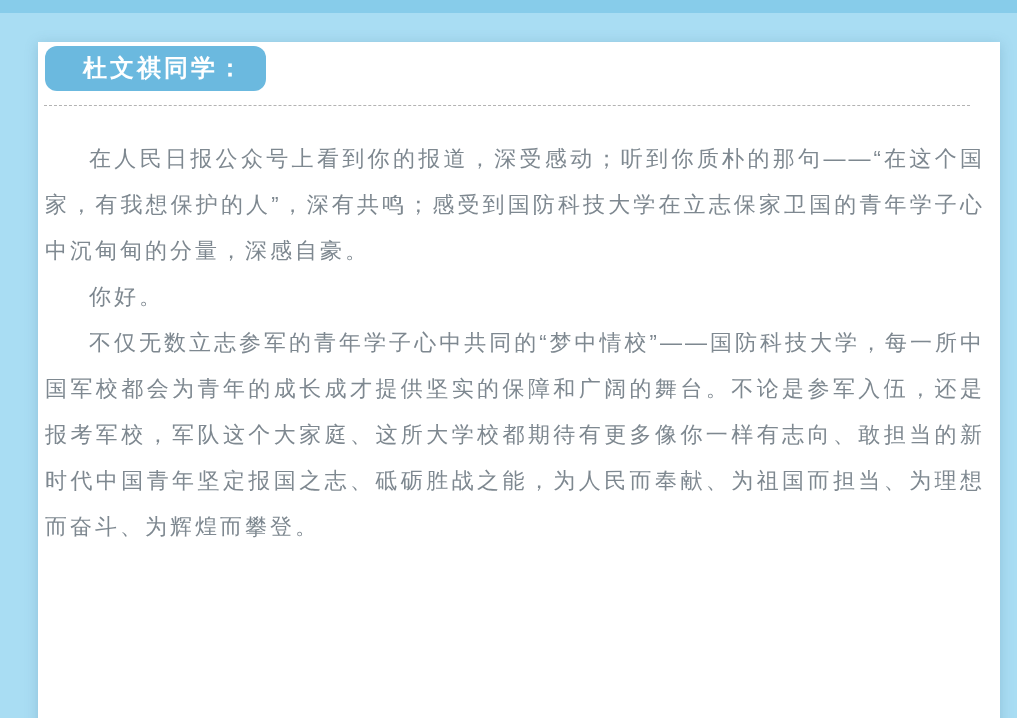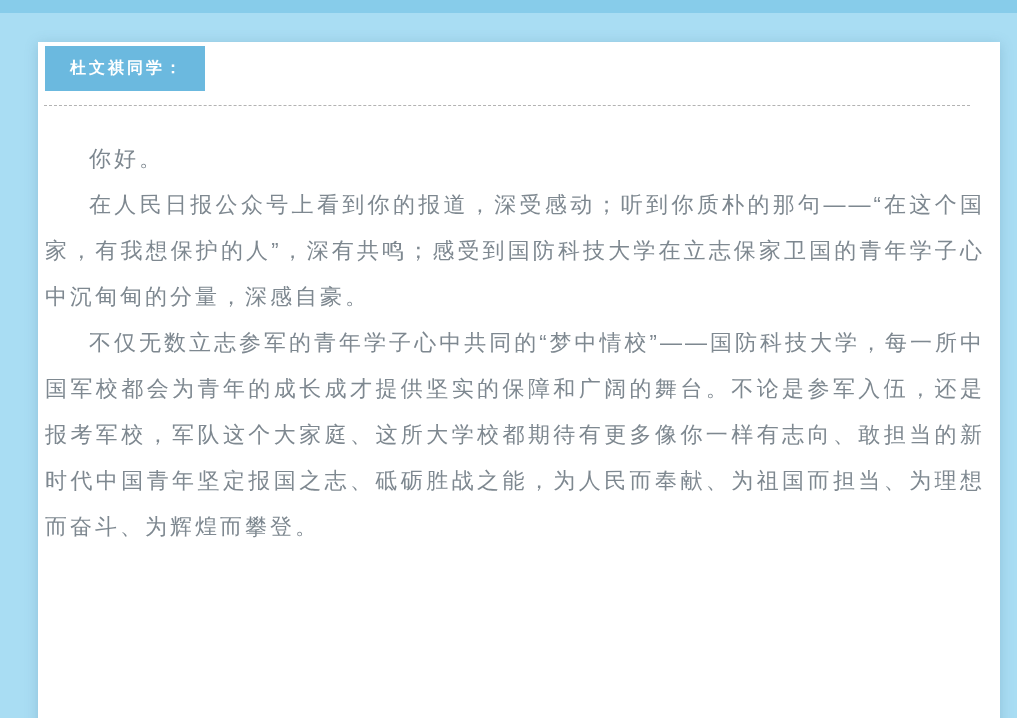"杜文祺同学：" .badge { border-radius: none -> 12px; font-size: 16px -> 24px; padding: 9px 21px 10px 25px -> 9px 21px 10px 38px }
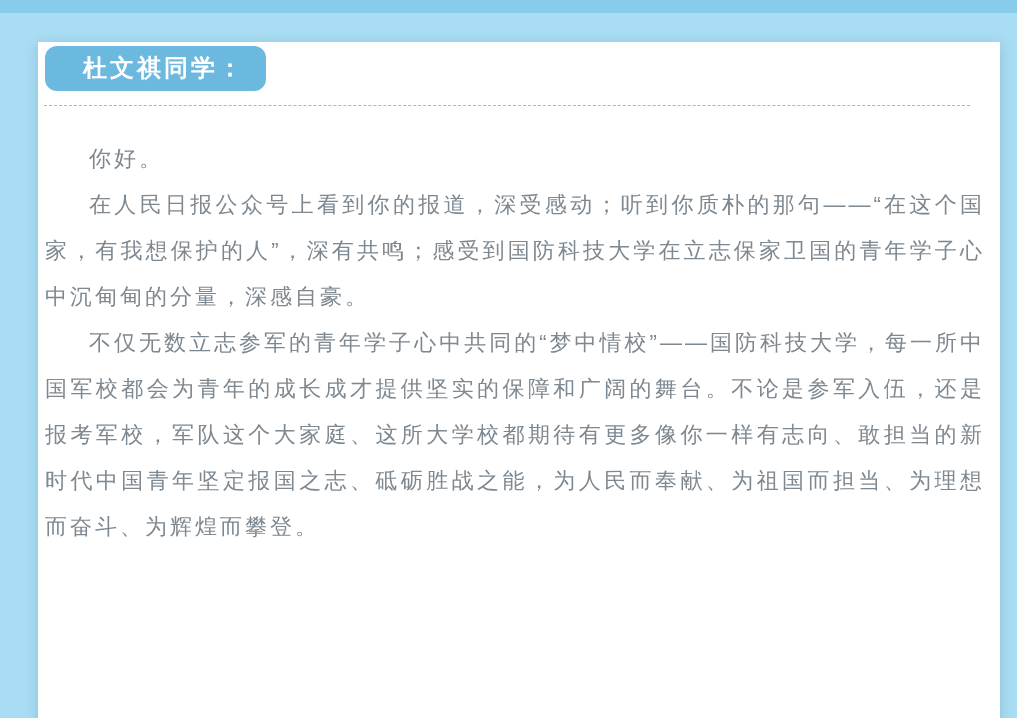"你好。" p { order: before "在人民日报公众号上看到你的报道，深受感动；听到你质朴的那句——“在这个国家，有我" -> after "在人民日报公众号上看到你的报道，深受感动；听到你质朴的那句——“在这个国家，有我" }
